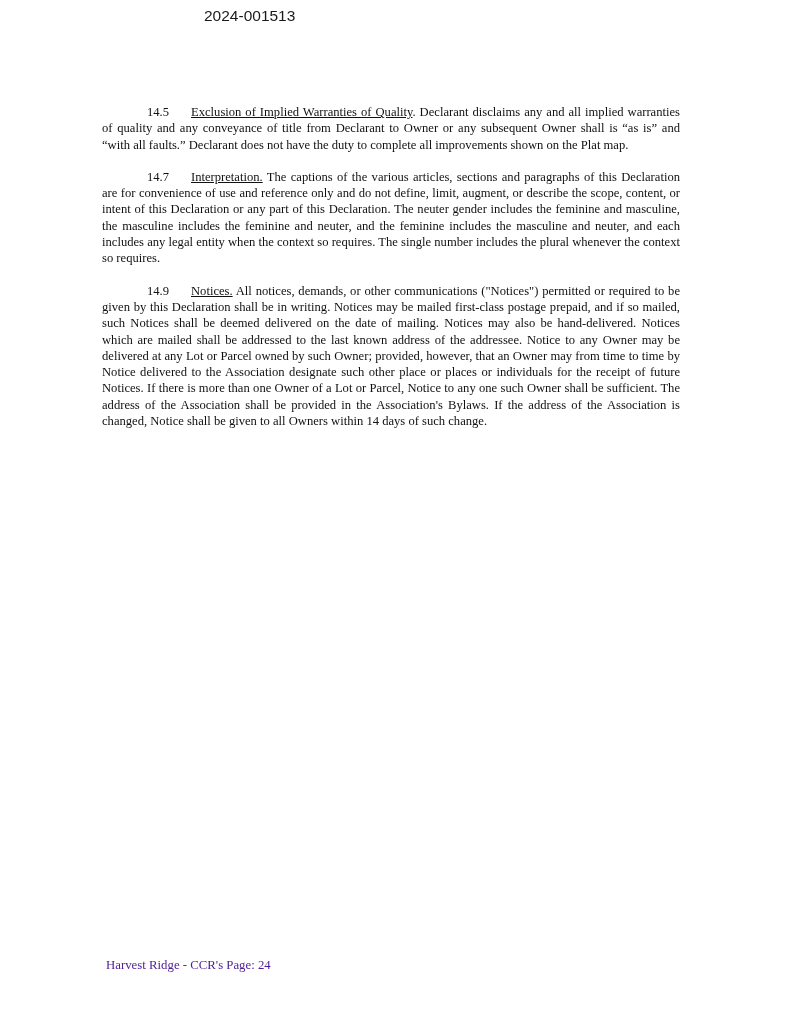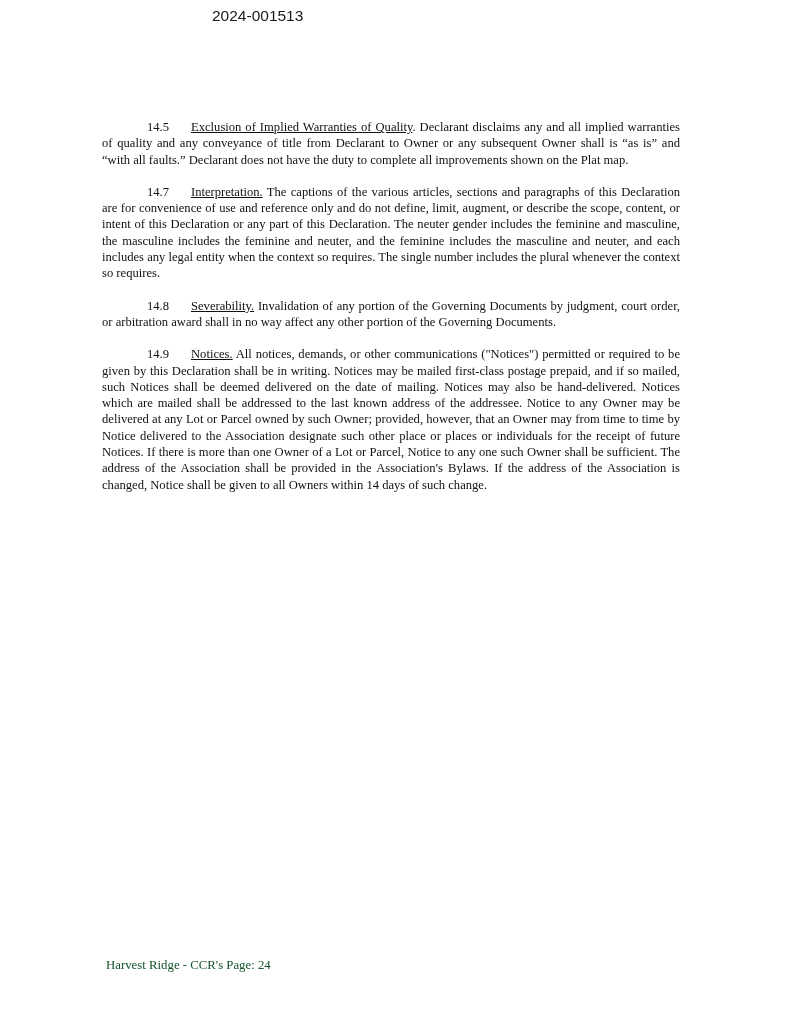"2024-001513" .stamp { left: 212px -> 204px }
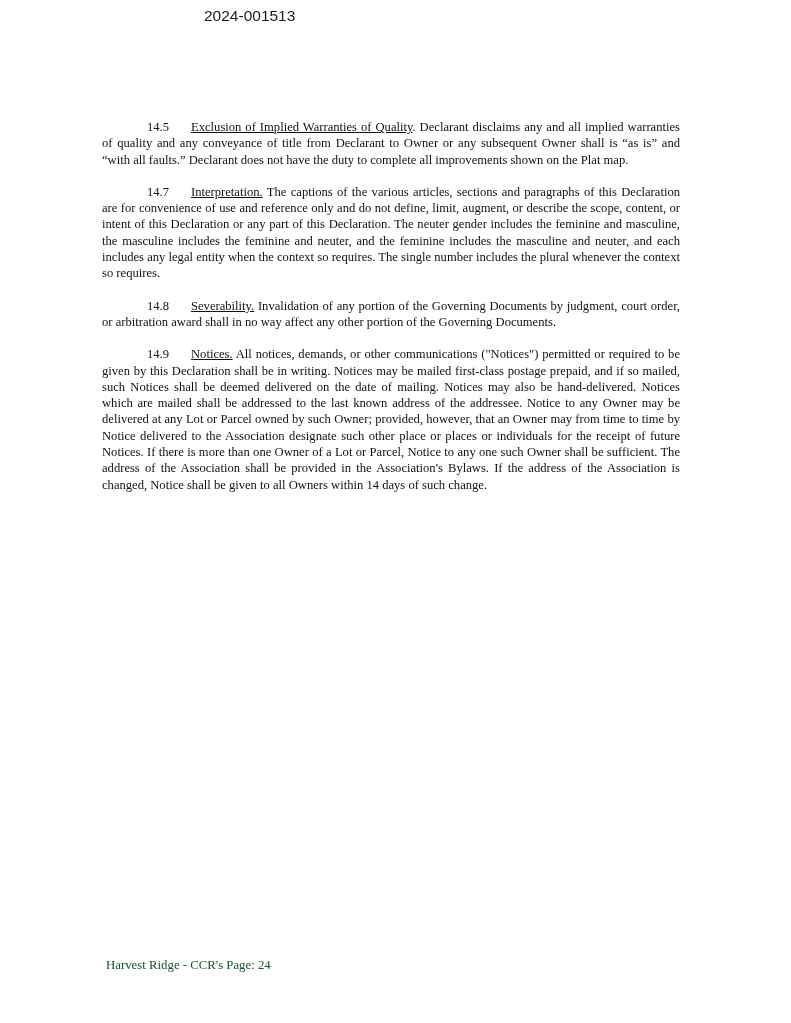"14.5 Exclusion of Implied Warranties" .para { margin: 15px 0 16px 0 -> 0 0 16px 0 }
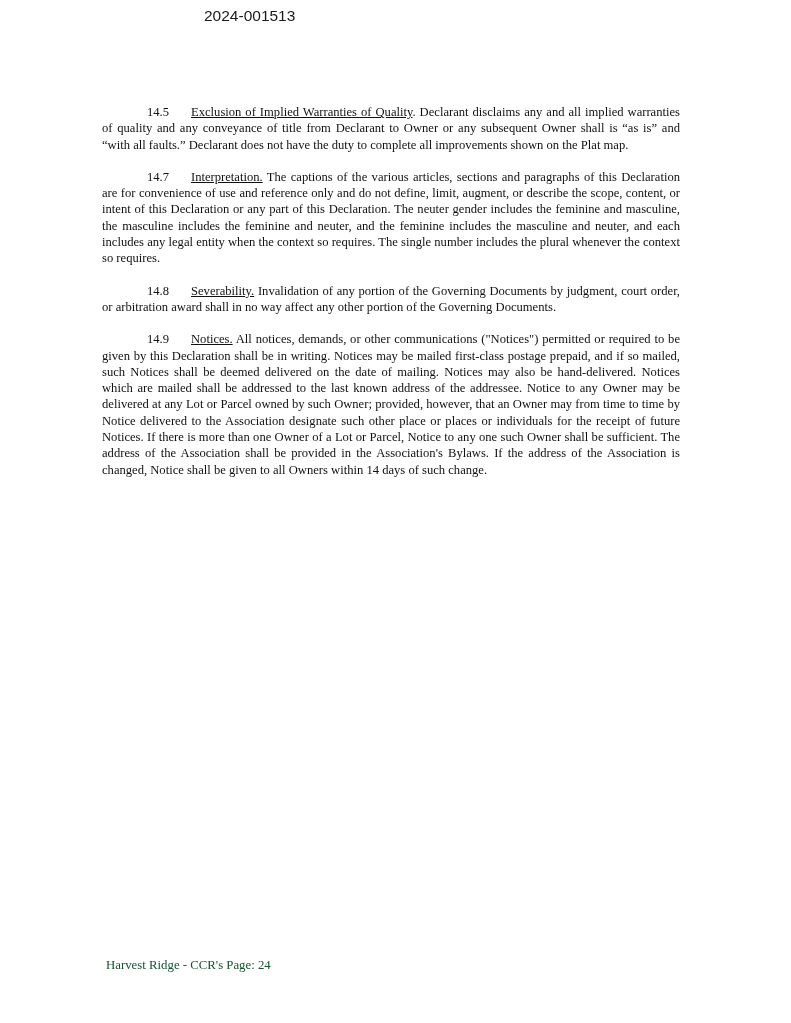"14.8 Severability. Invalidation of any" p.para { html: <p><span>14.8</span><span>Severability.</span><span> Invalidation of any portion of the Governing Documents by judgment, court order, or arbitration award shall in no way affect any other portion of the Governing Documents.</span></p> -> none }
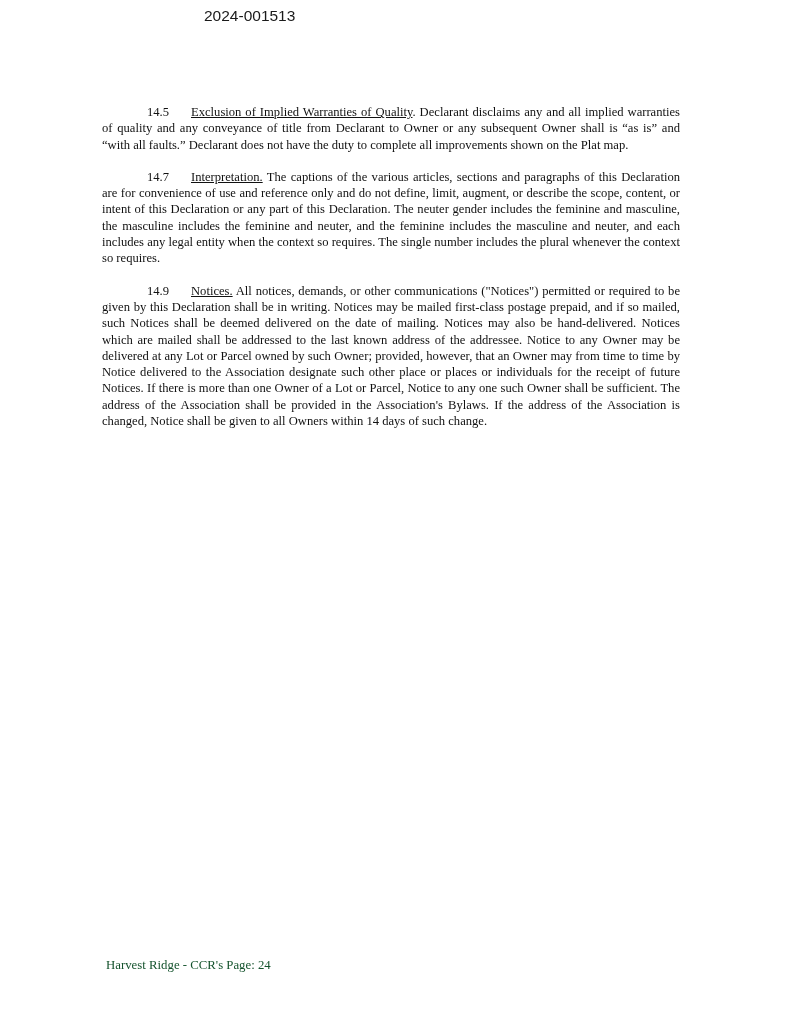"Harvest Ridge - CCR's Page:" .footer { color: #14532d -> #4c1d95 }
